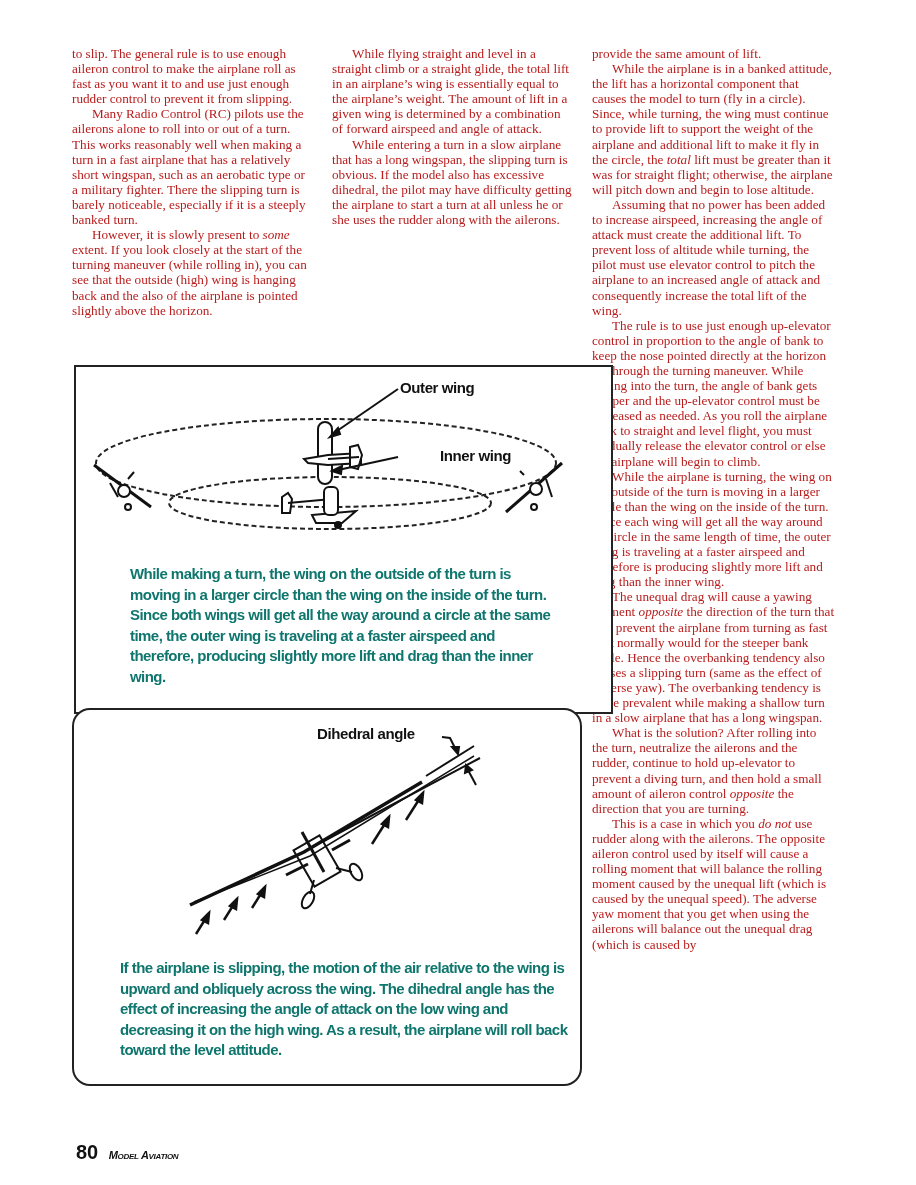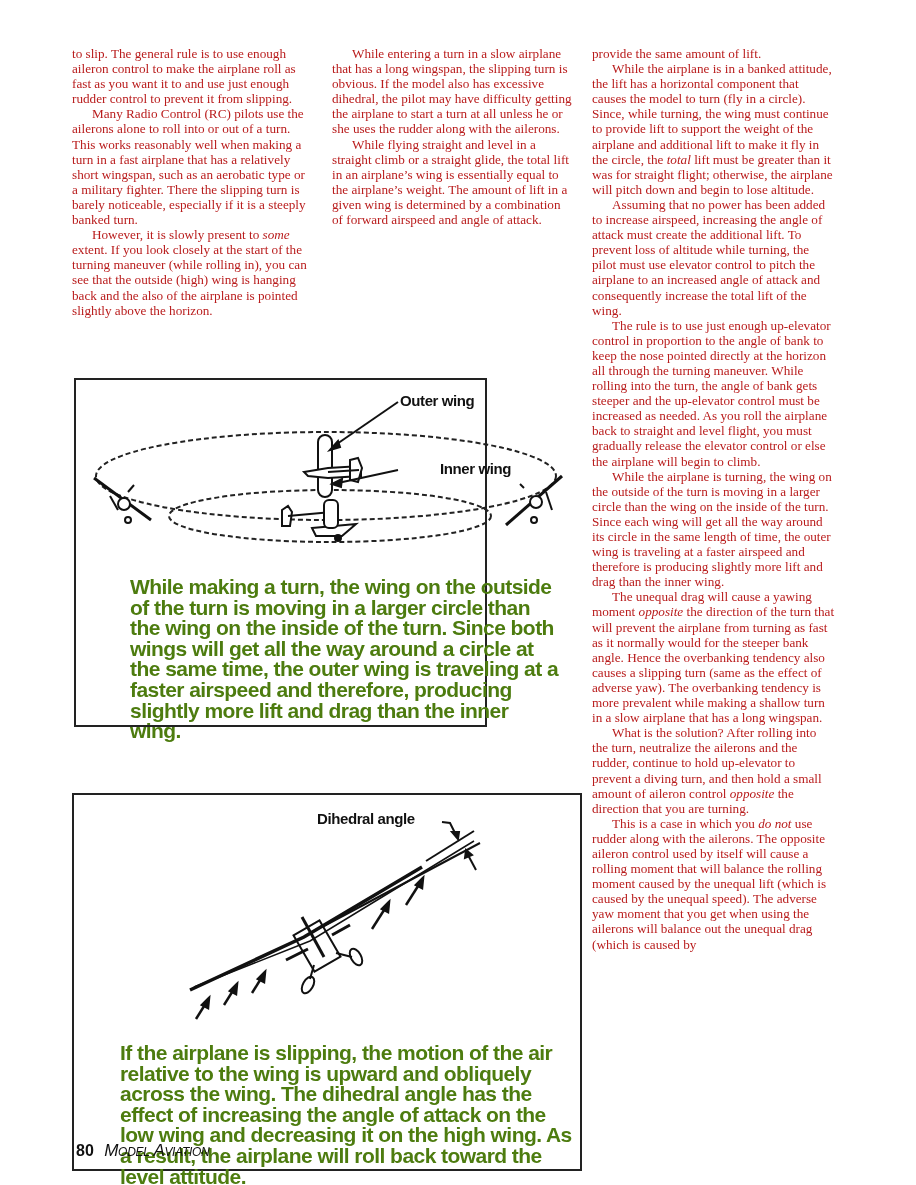"While entering a turn in" p { order: before "While flying straight and level" -> after "While flying straight and level" }
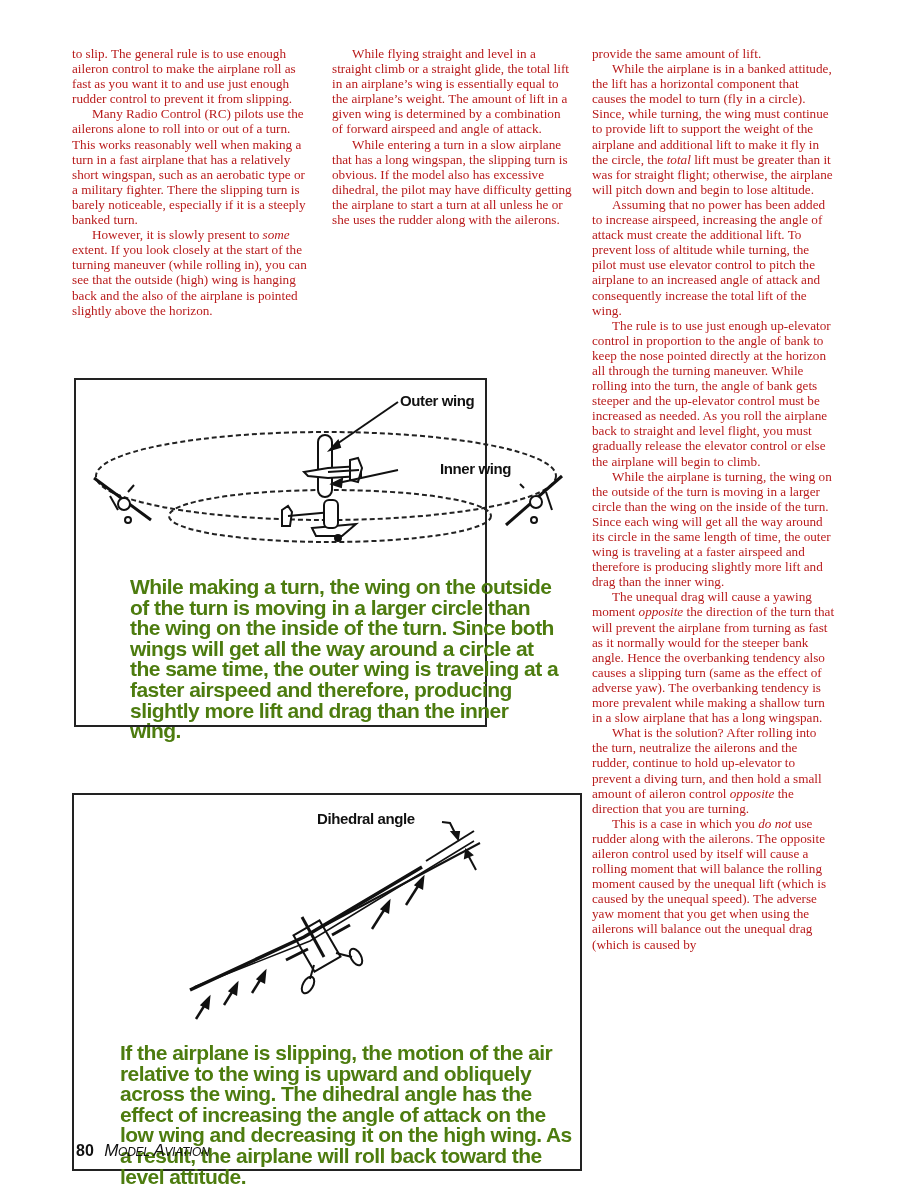"Outer wing" #fig1 { top: 378px -> 365px; width: 413px -> 539px }
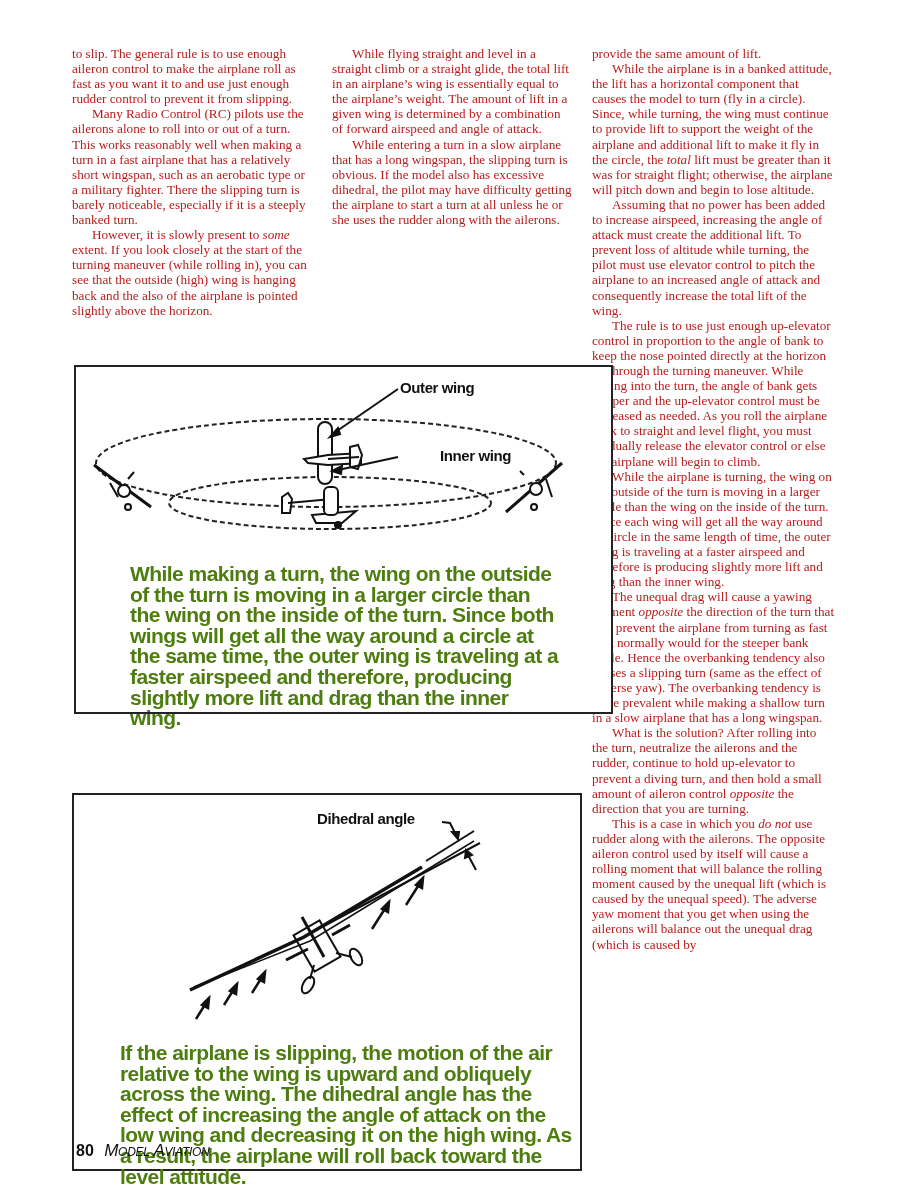"While making a turn, the" .caption { color: #4d7c0f -> #0f766e; font-size: 21px -> 15px }
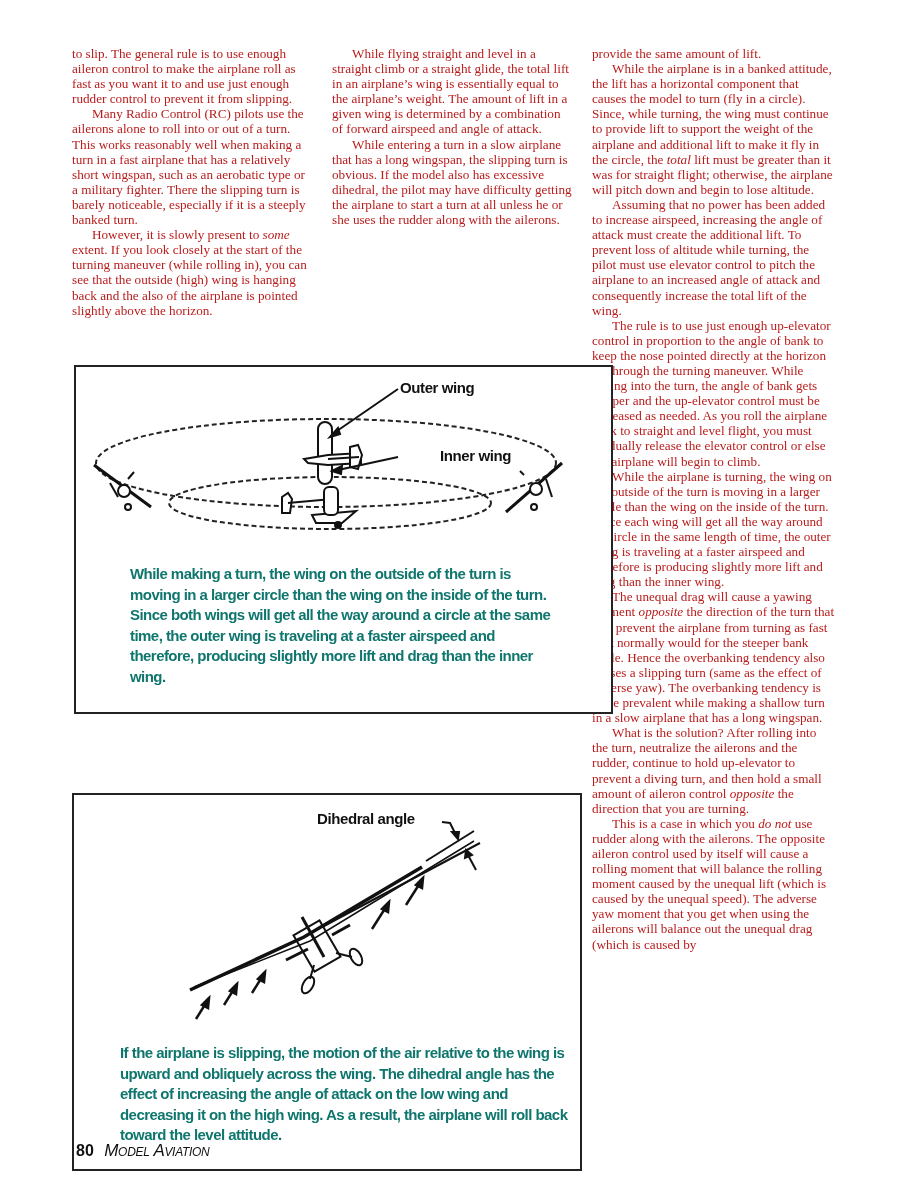"Dihedral angle" #fig2 { border-radius: none -> 18px; top: 793px -> 708px }
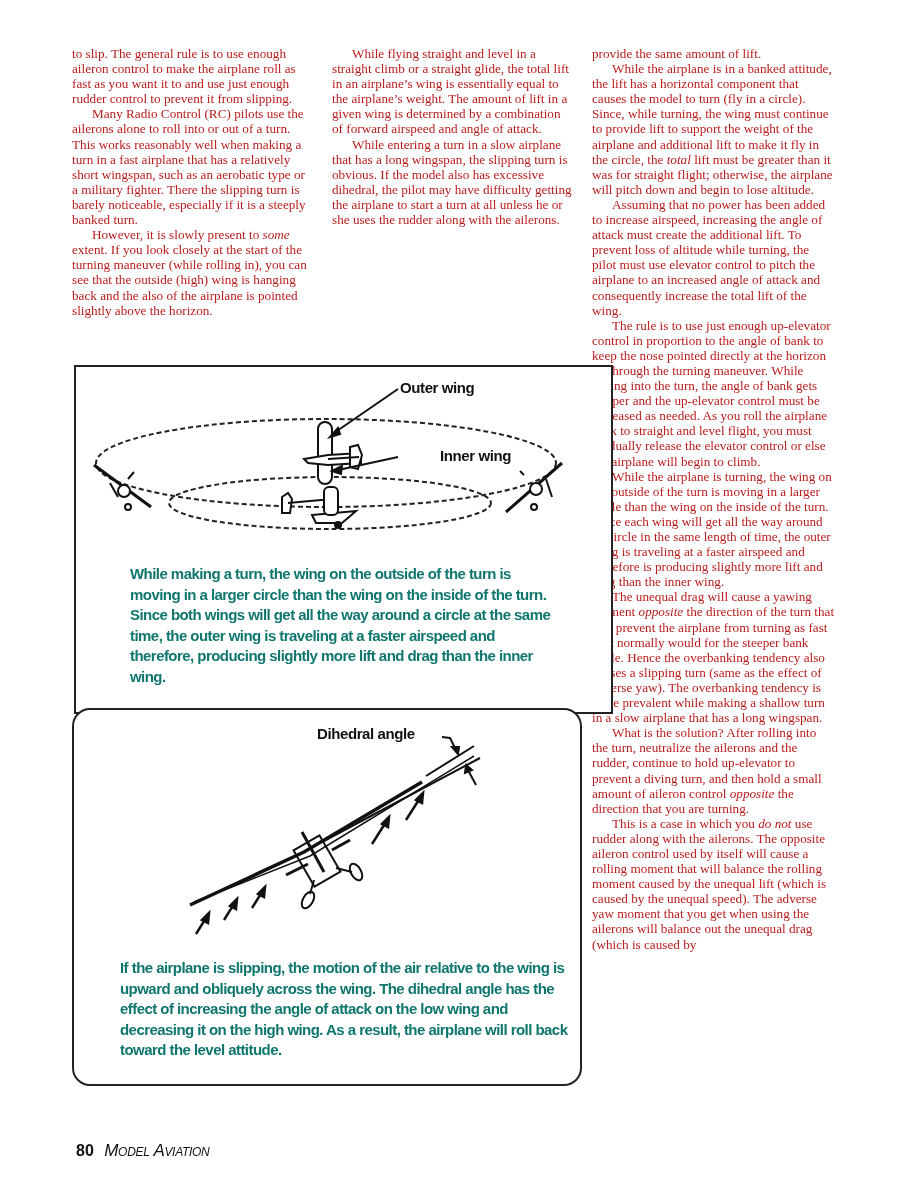"80" #page-num { font-size: 16px -> 20px }
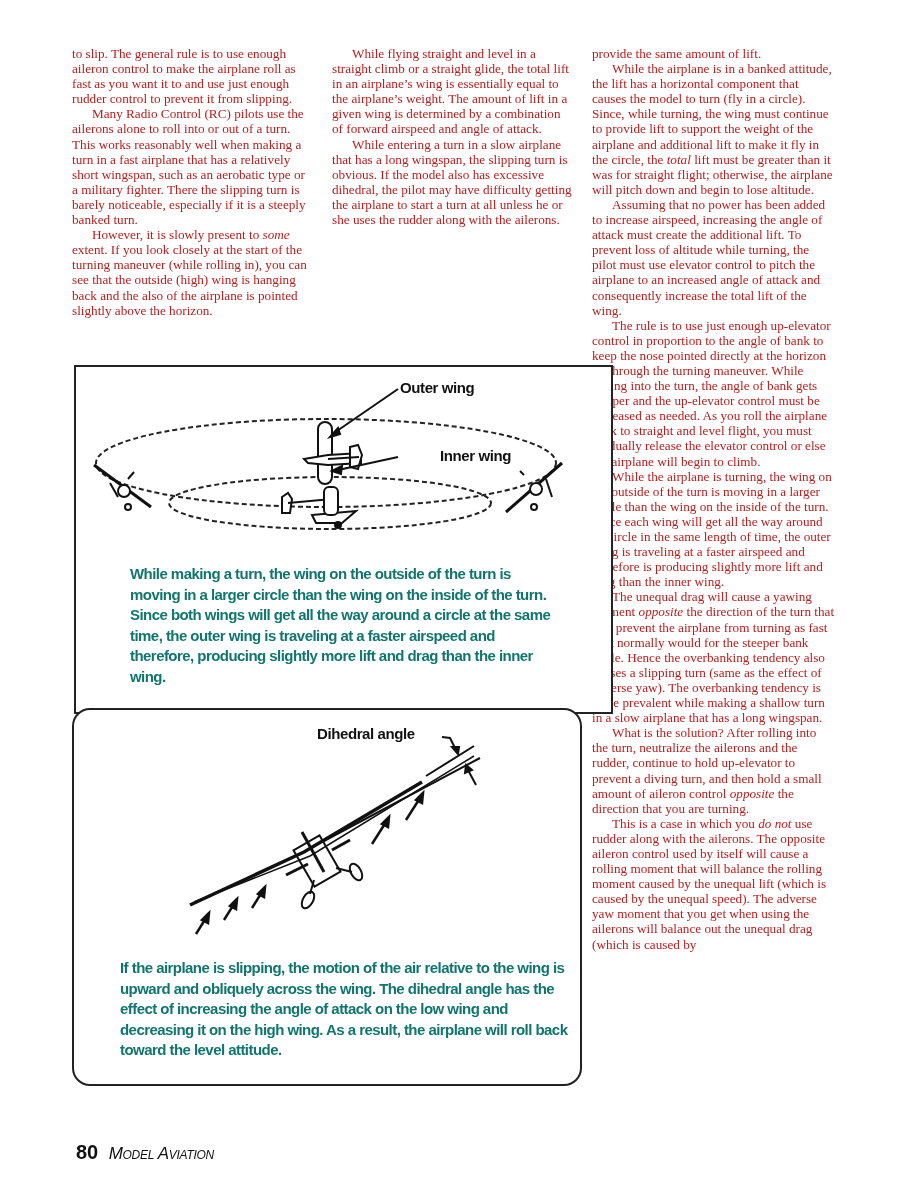"Model Aviation" #mag-title { font-size: 17px -> 11px; font-weight: normal -> bold }
